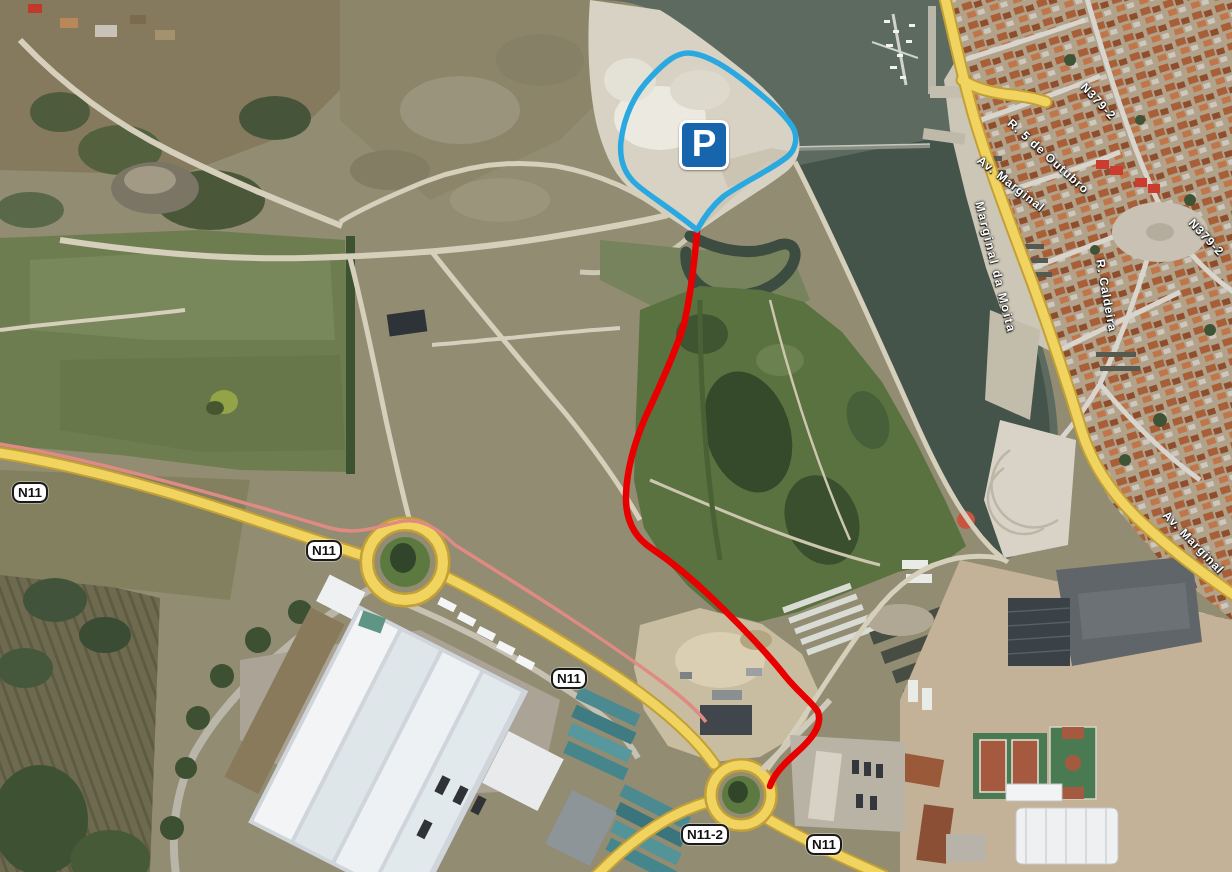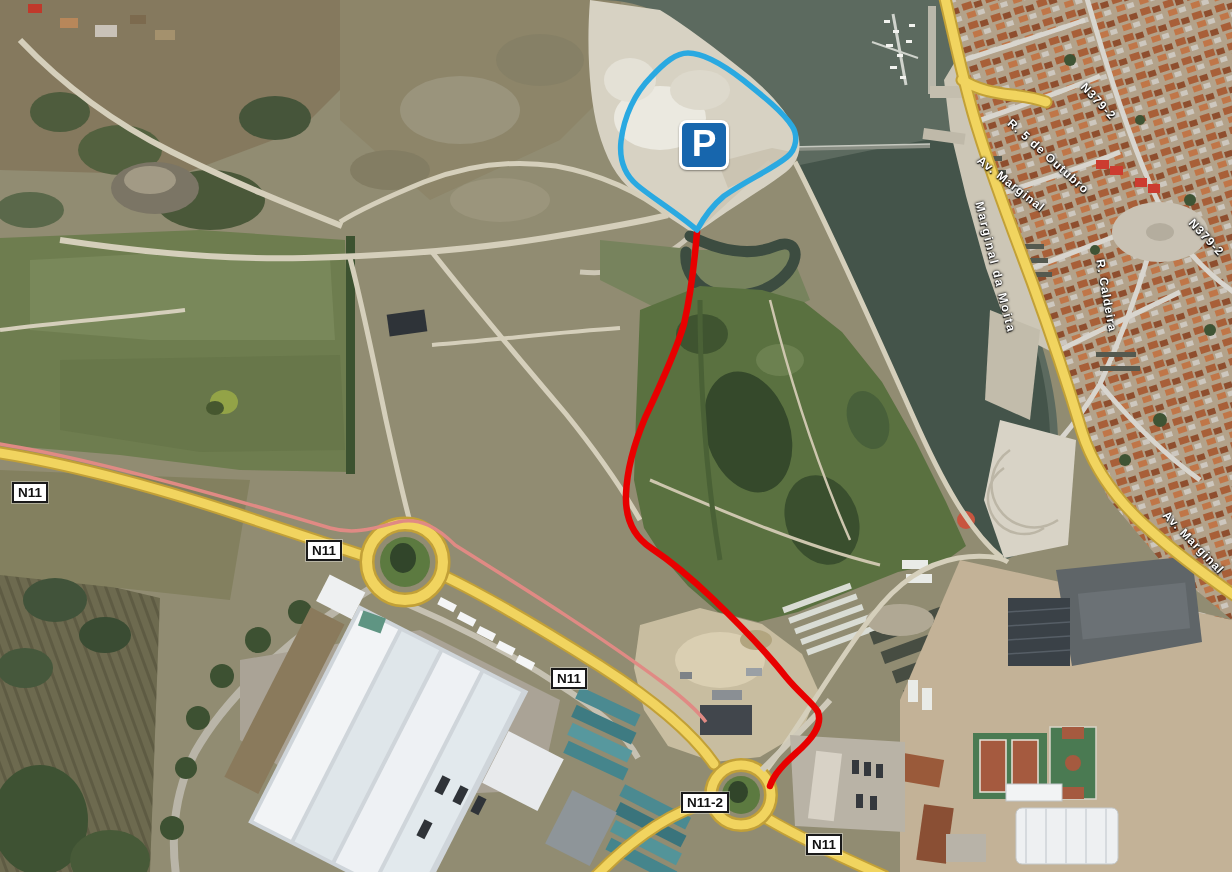"N11" .road-shield { border-radius: 0 -> 8px }
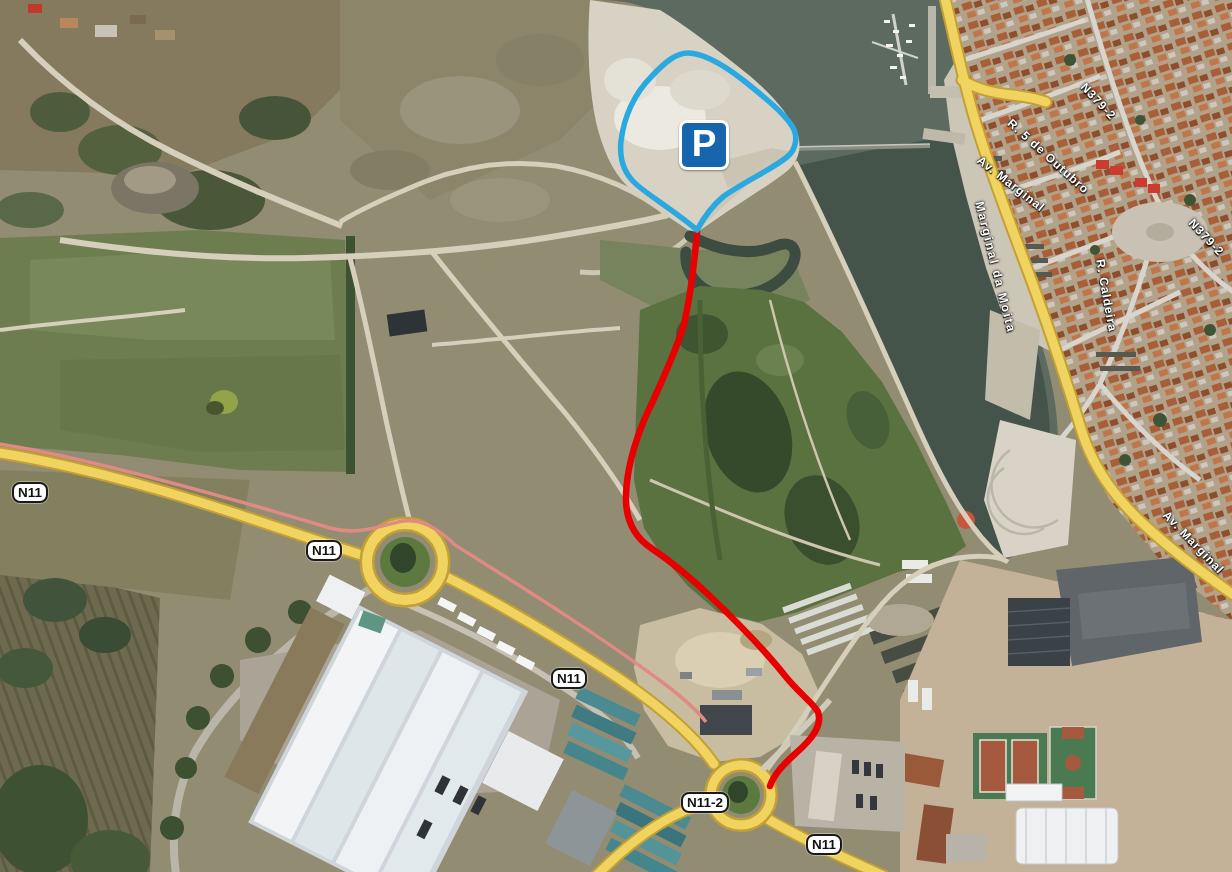"N11-2" div.road-shield { top: 792px -> 824px }
